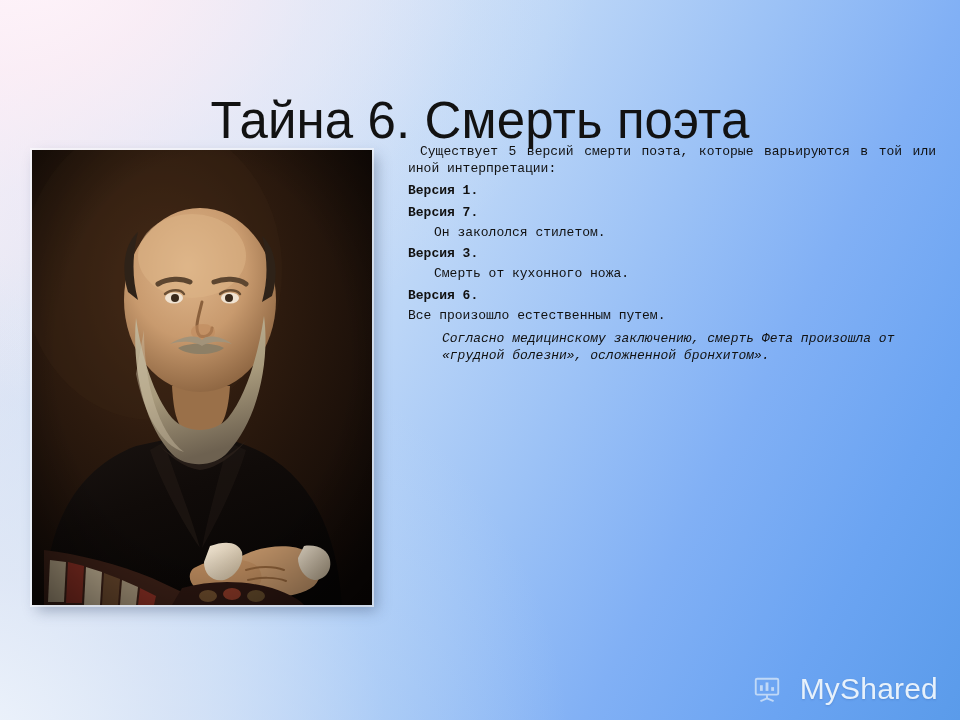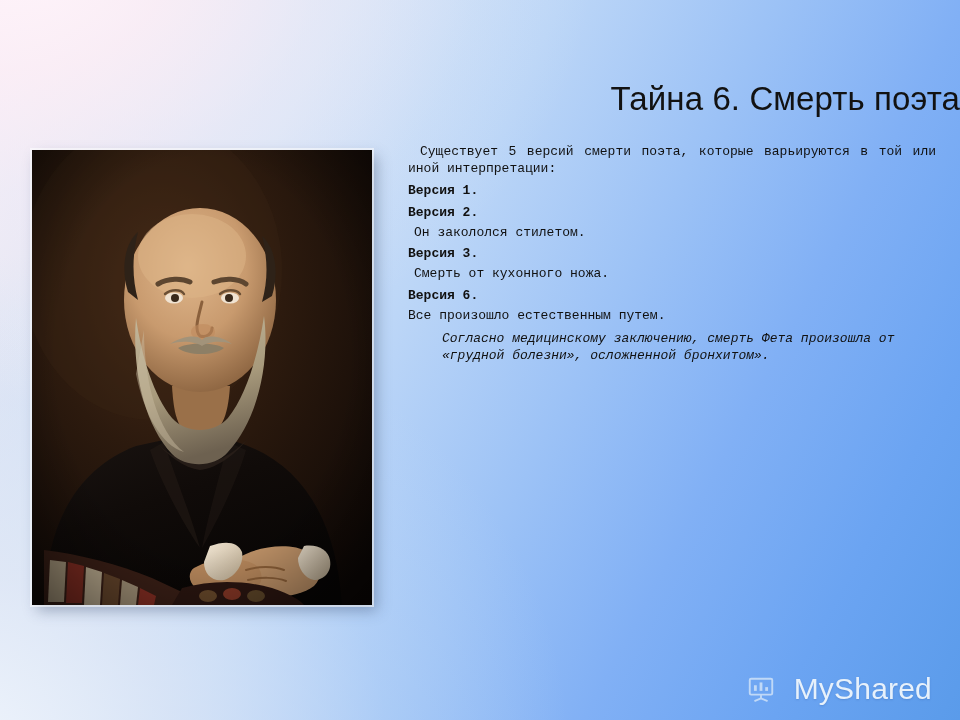"Тайна 6. Смерть поэта" .title { font-size: 33px -> 51px; text-align: right -> center }
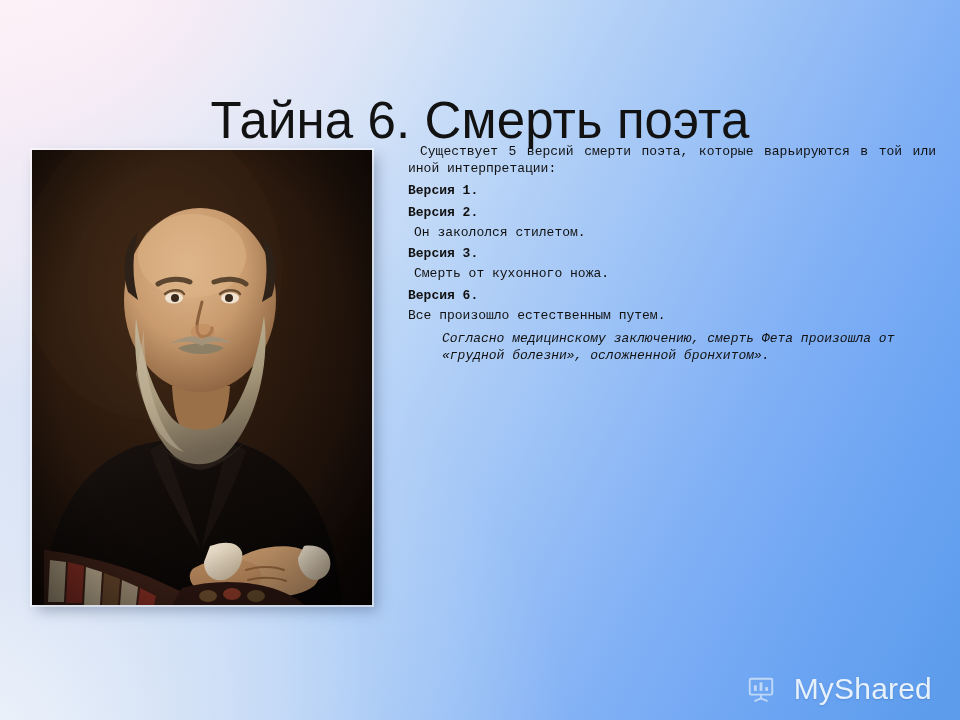"Версия 2." p.ver-head { text: 2 -> 7 }
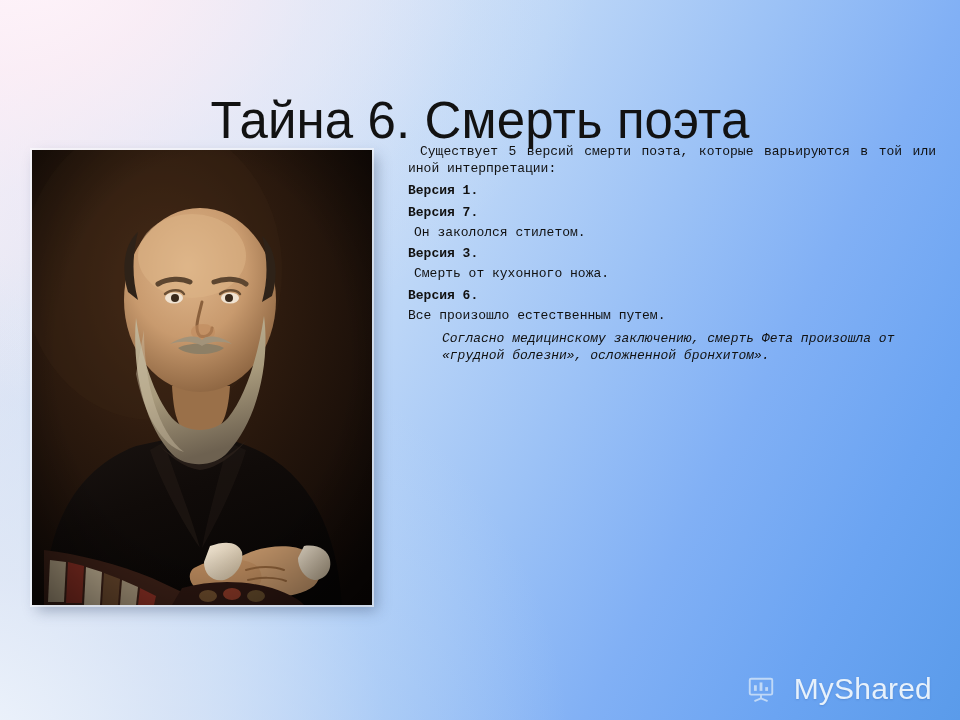"Он закололся стилетом." .ver-body.lead-space { margin-left: none -> 20px }
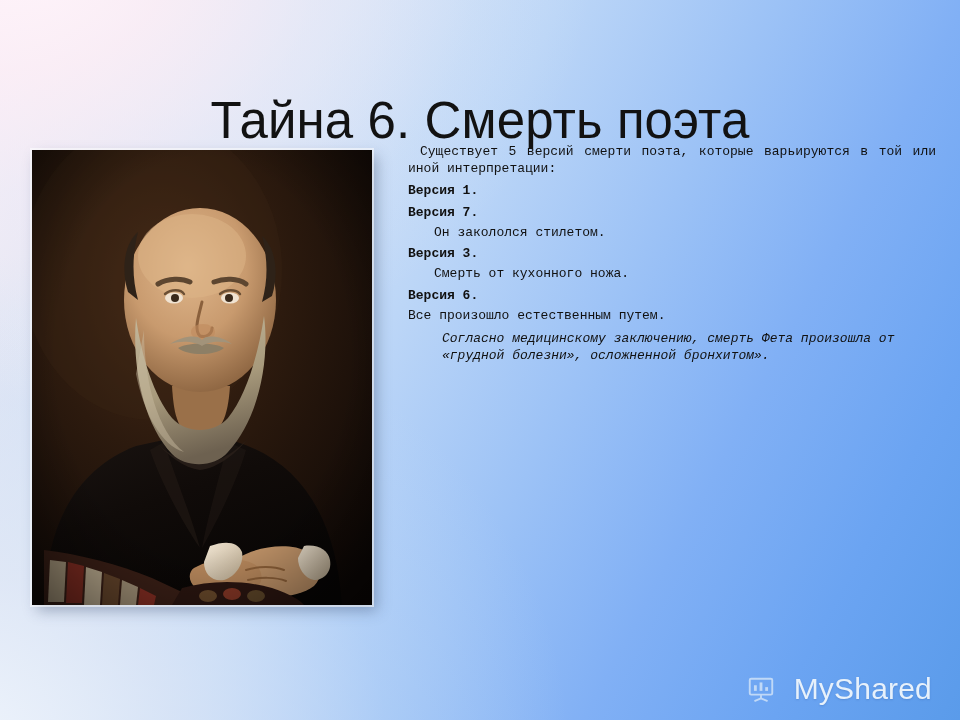"MyShared" .watermark { right: 28px -> 22px }
